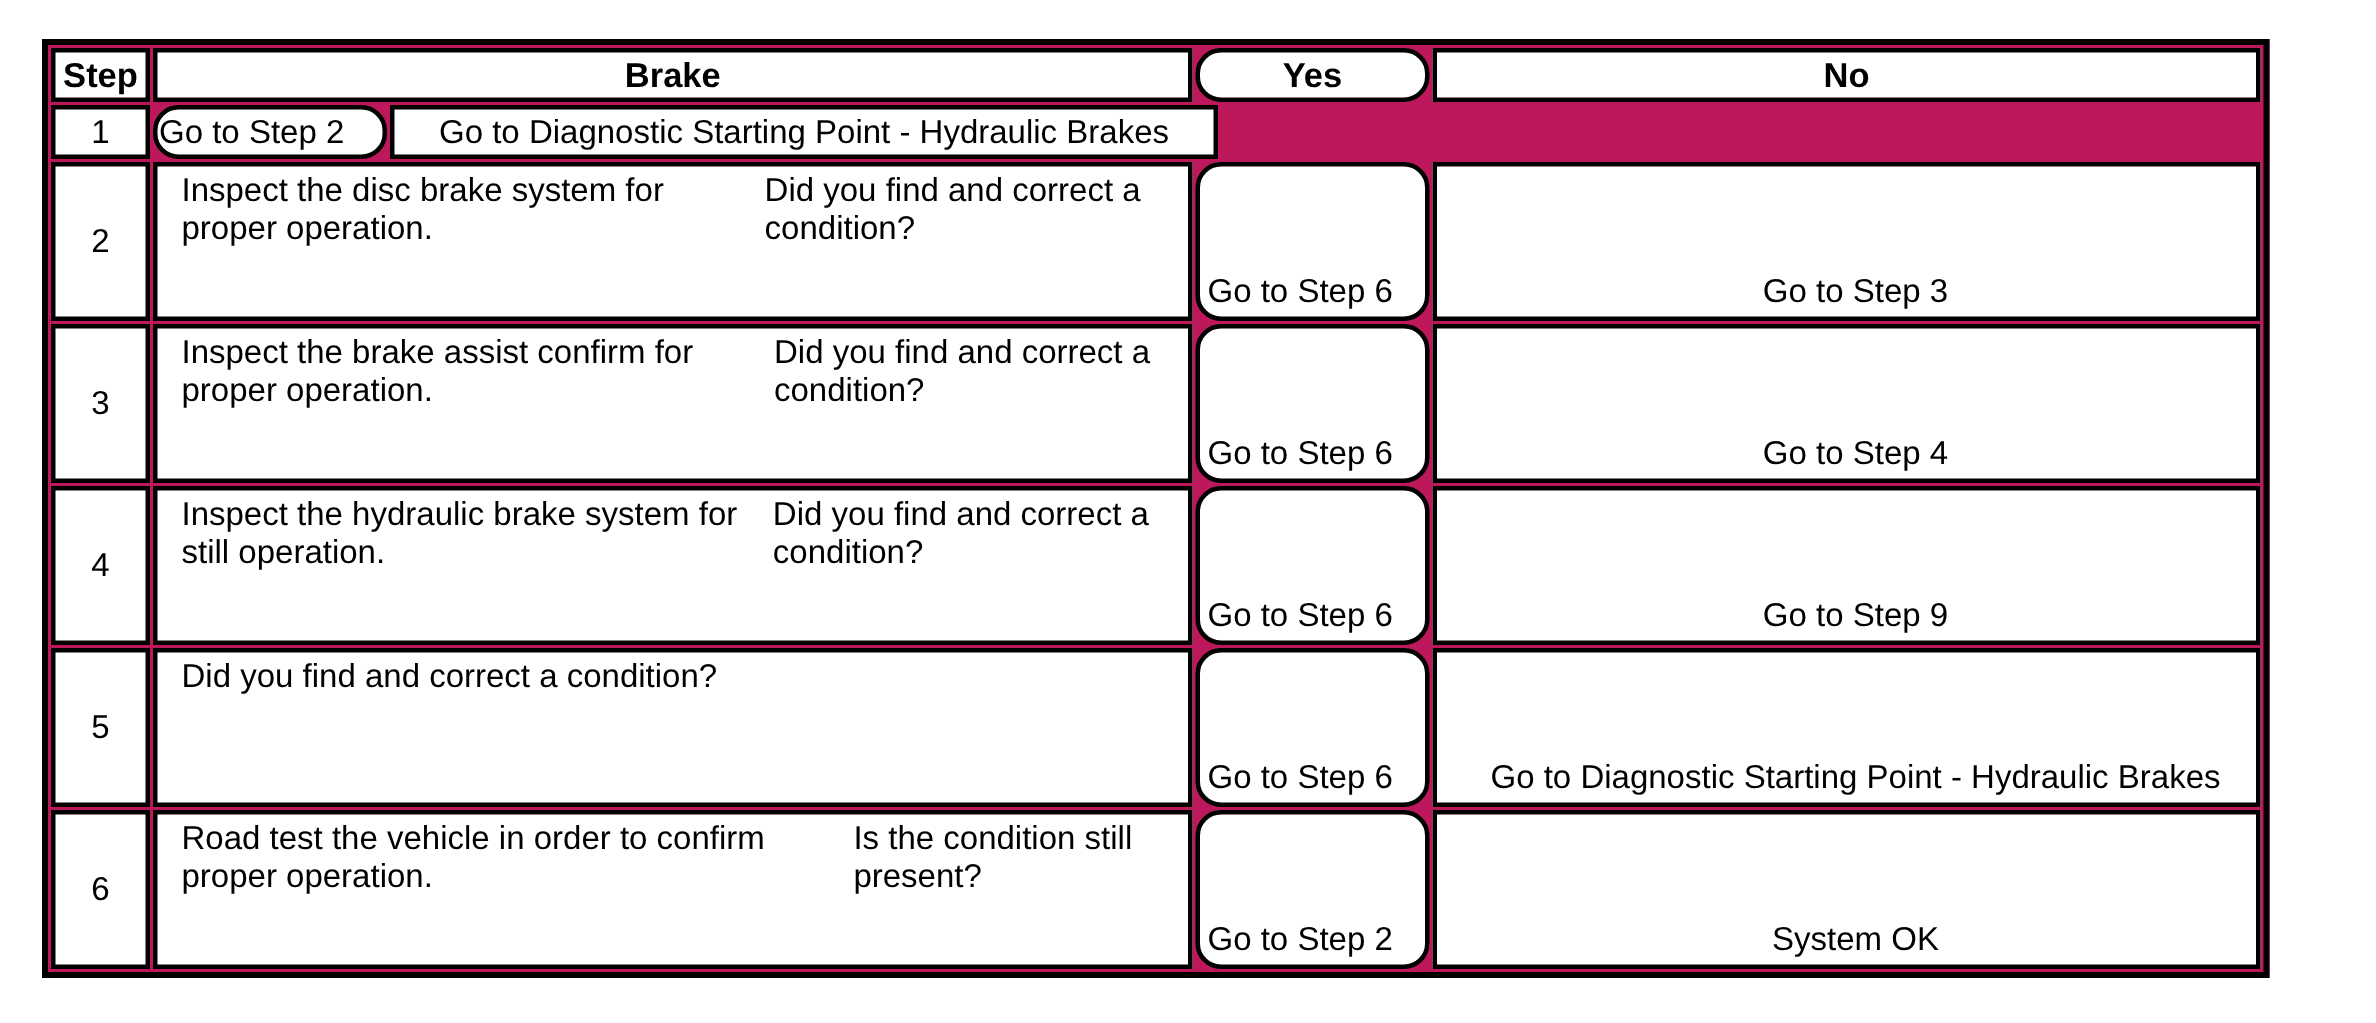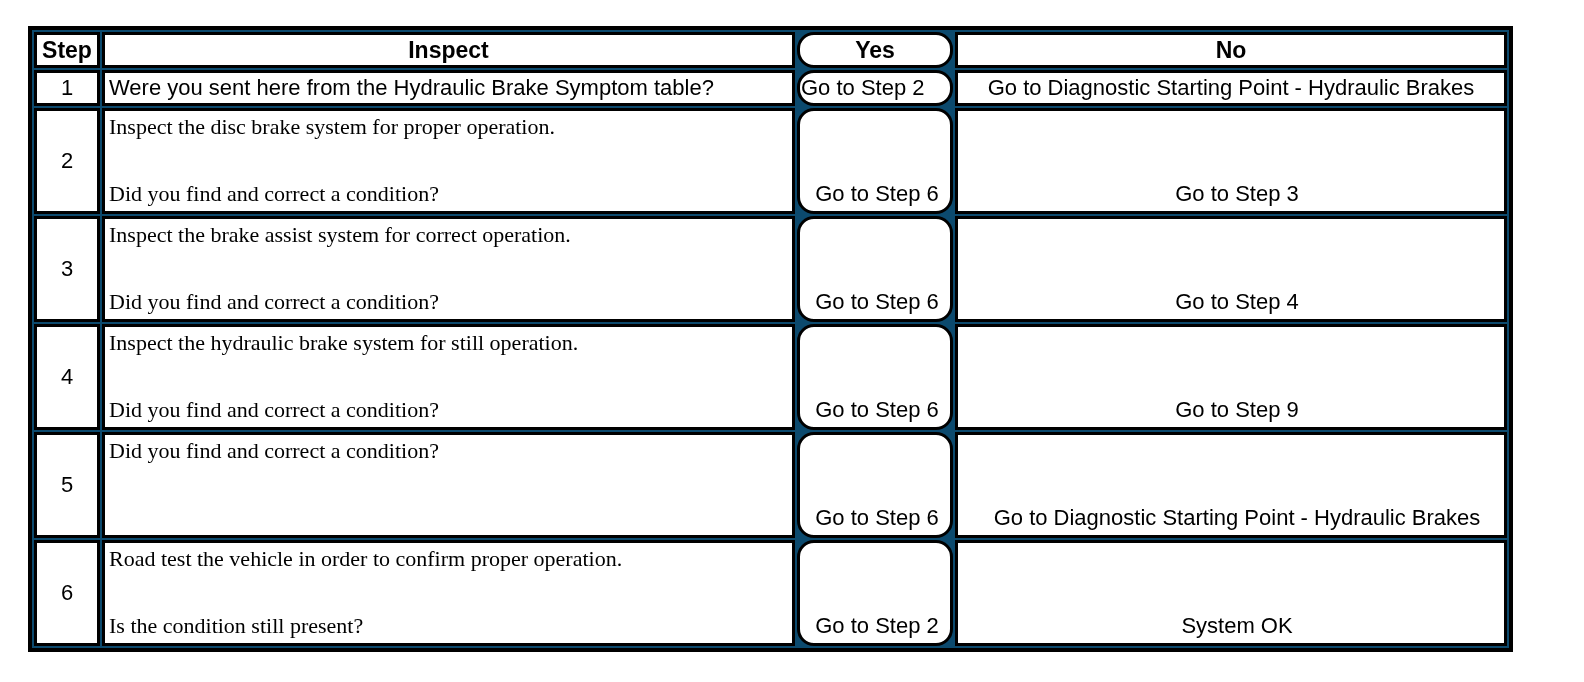"Step" .diagnostic-table { background: #0c4a6e -> #be185d }
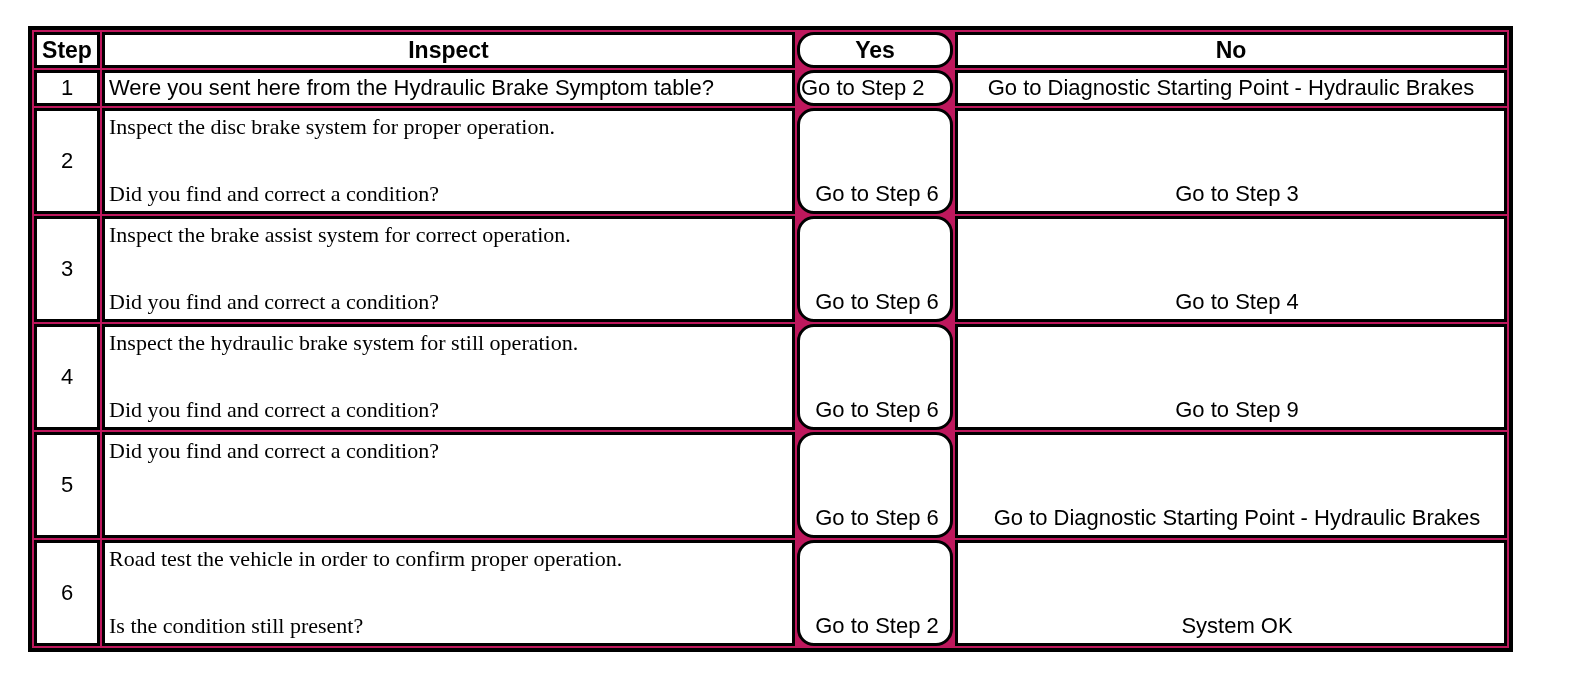"Inspect" span { text: Inspect -> Brake }
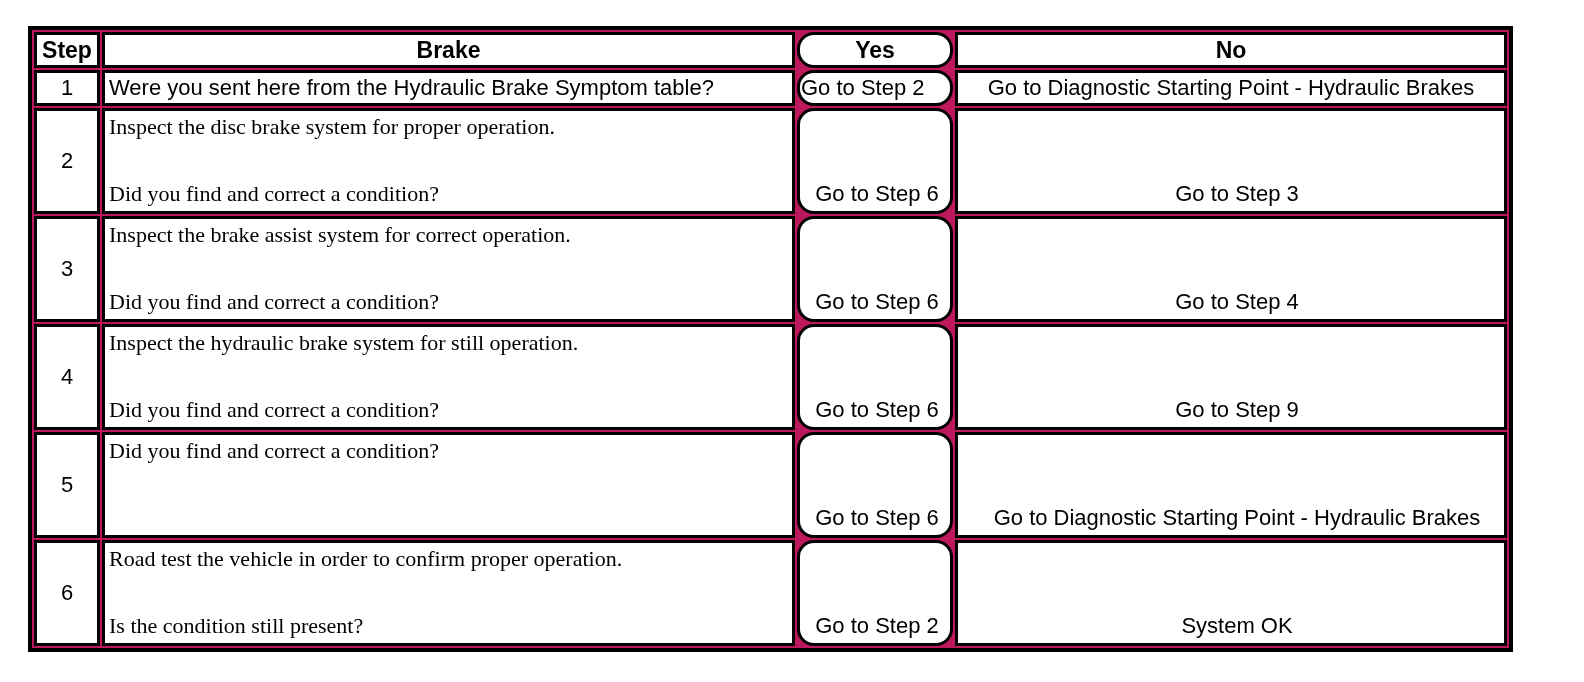"Were you sent here from" div.cell { html: <div> <div>Were you sent here from the Hydraulic Brake Symptom table?</div> <div></div> </div> -> none }
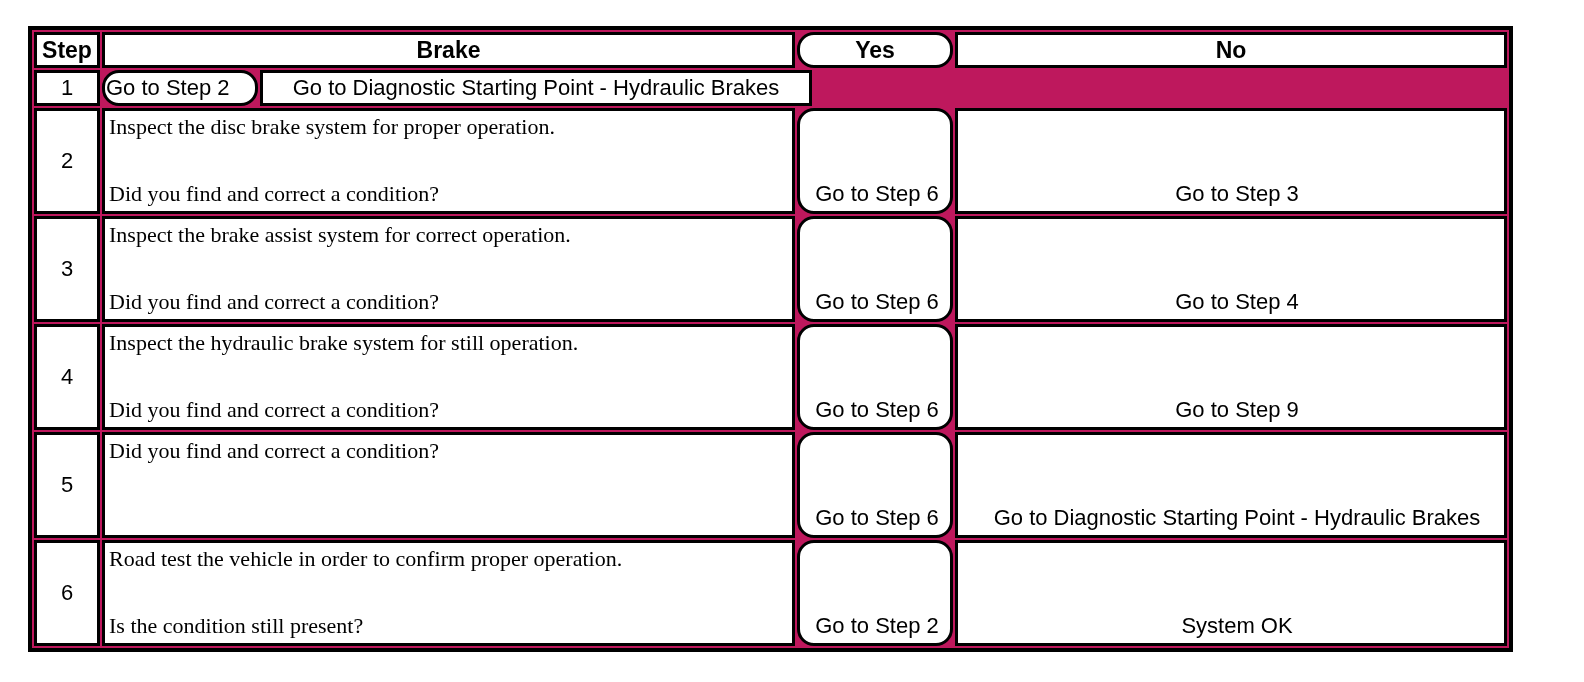"Inspect the disc brake system" .row.multi .action-cell { flex-direction: column -> row; font-family: Liberation Serif, serif -> none; padding: 3px 2px 5px 4px -> 3px 2px 5px 16px }
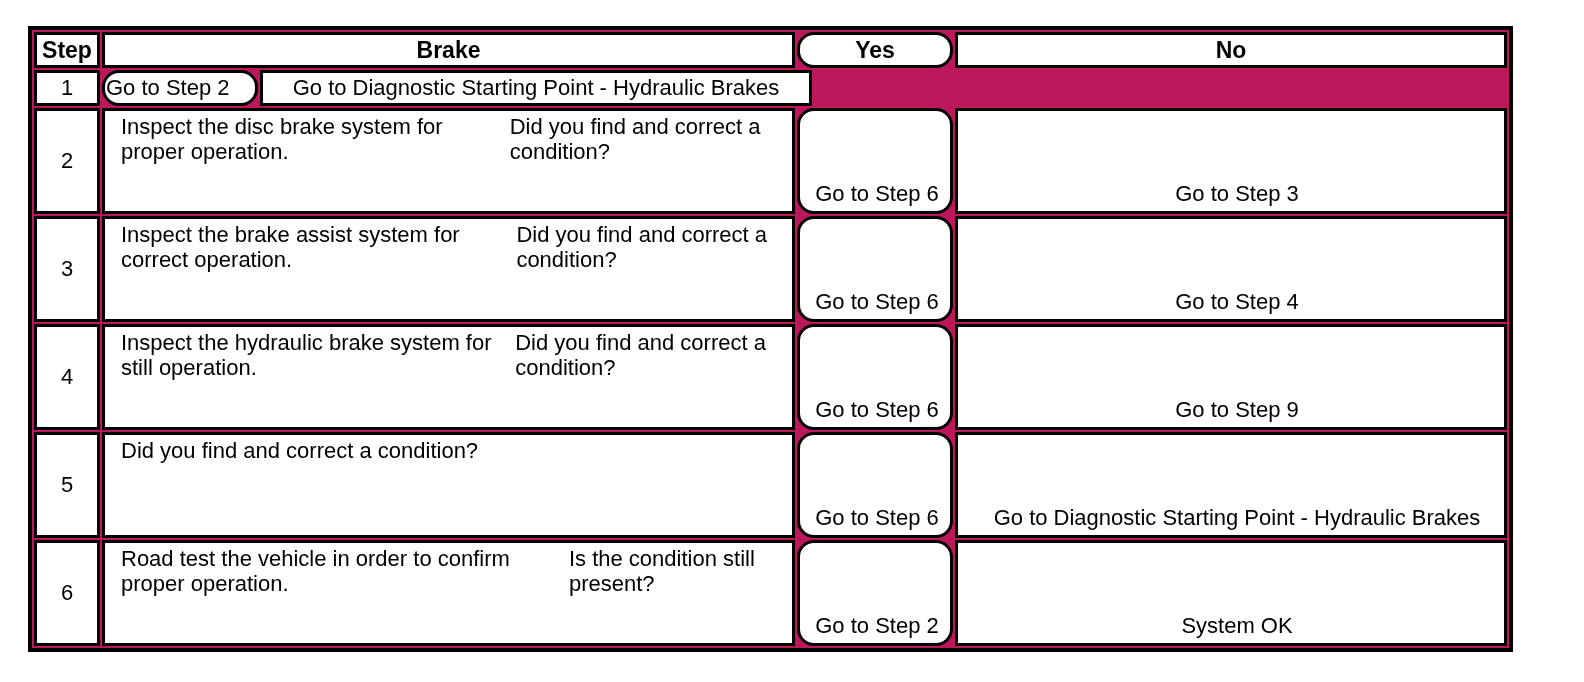"Go to Step 6" .row.multi .yes-cell { justify-content: center -> flex-start }
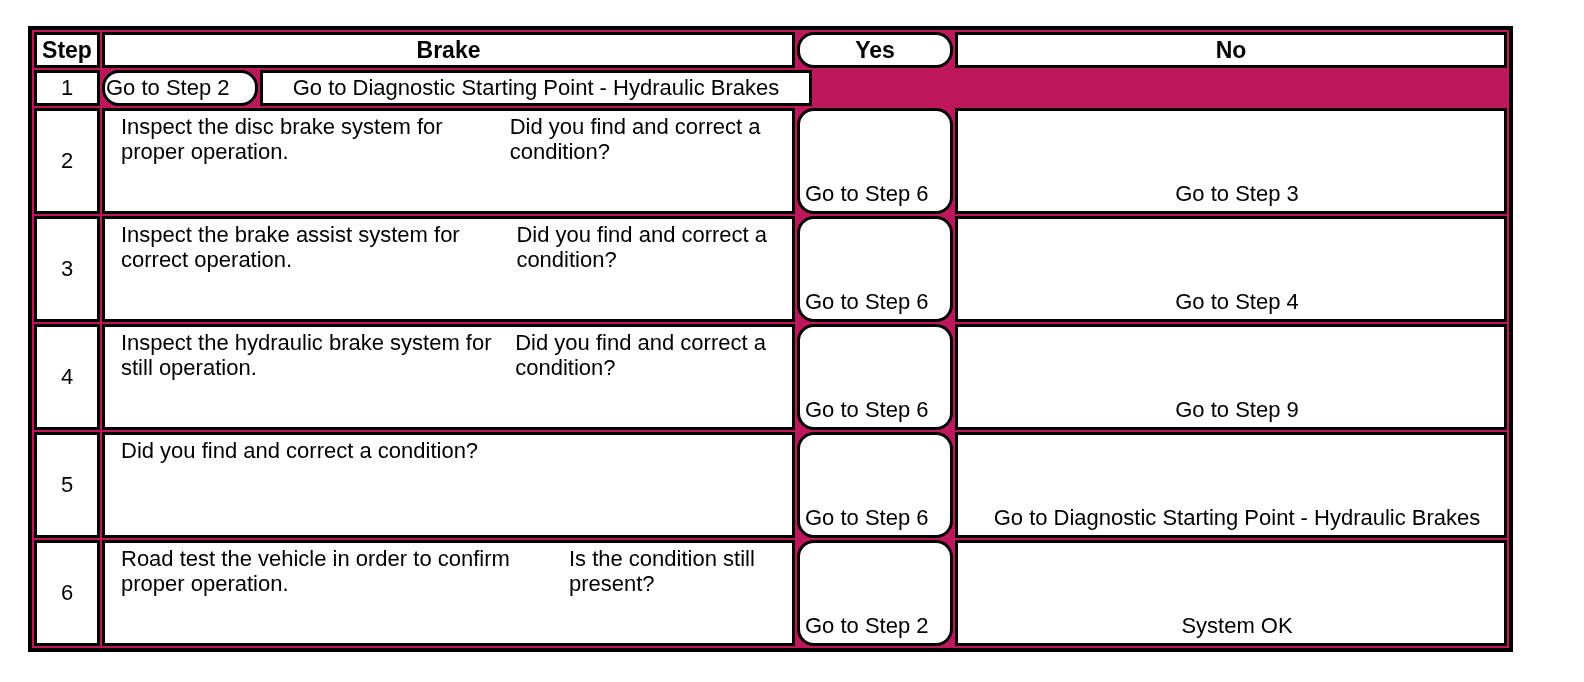"Inspect the brake assist system" div { text: system for correct -> confirm for proper }
